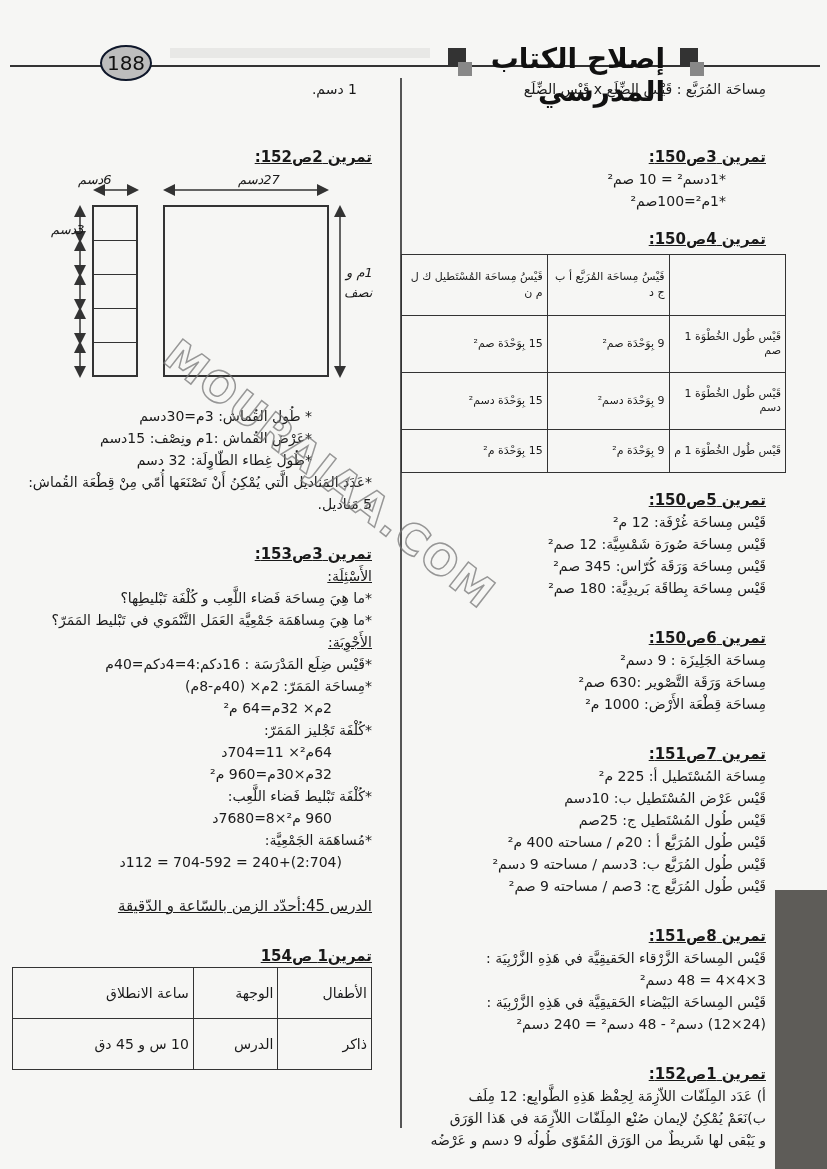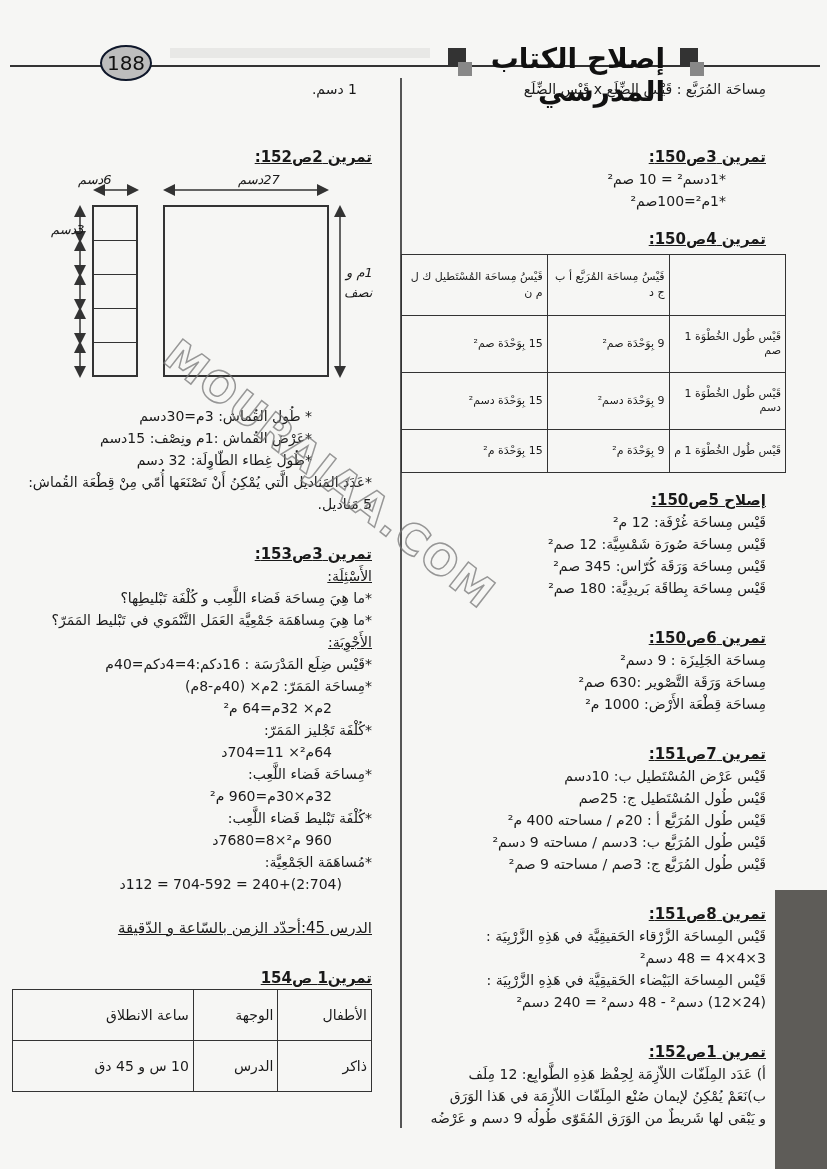"إصلاح 5ص150:" div.ex-title { text: إصلاح -> تمرين }
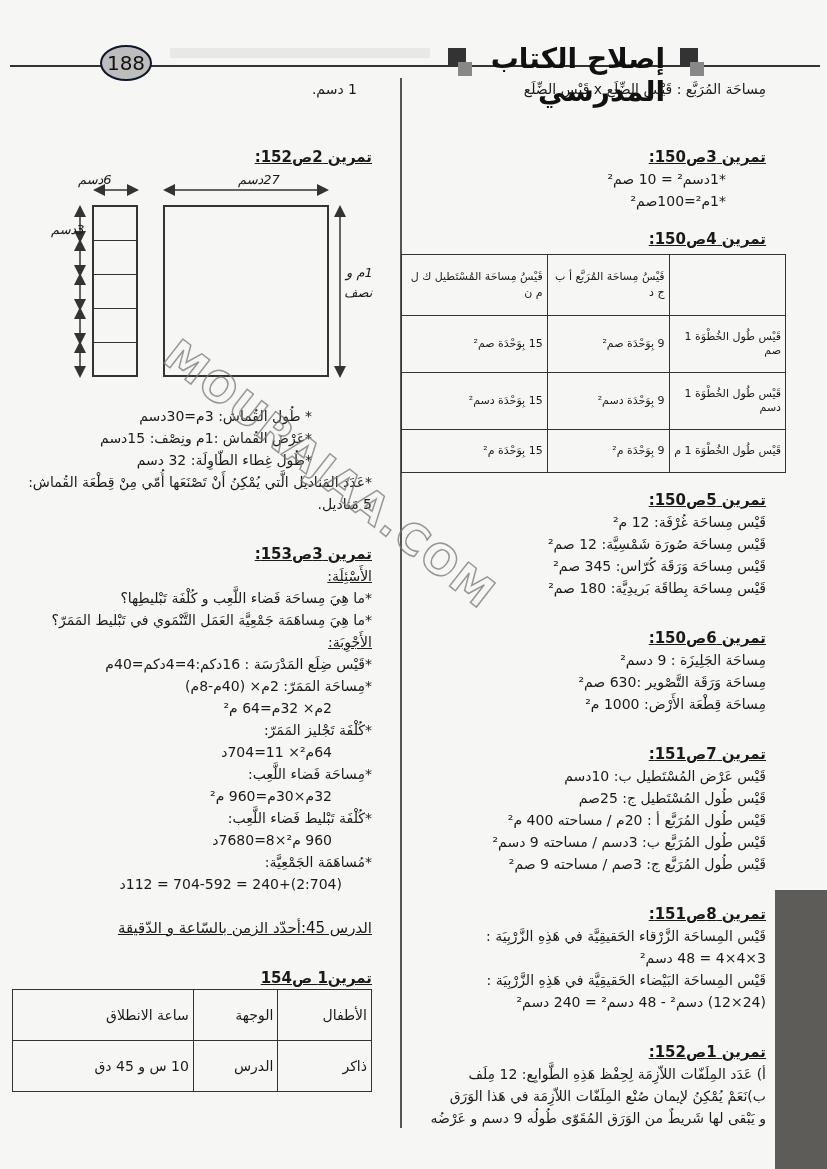"*مِساحَة فَضاء اللَّعِب:" div.ln { html: <div>*مِساحَة فَضاء اللَّعِب:</div> -> none }
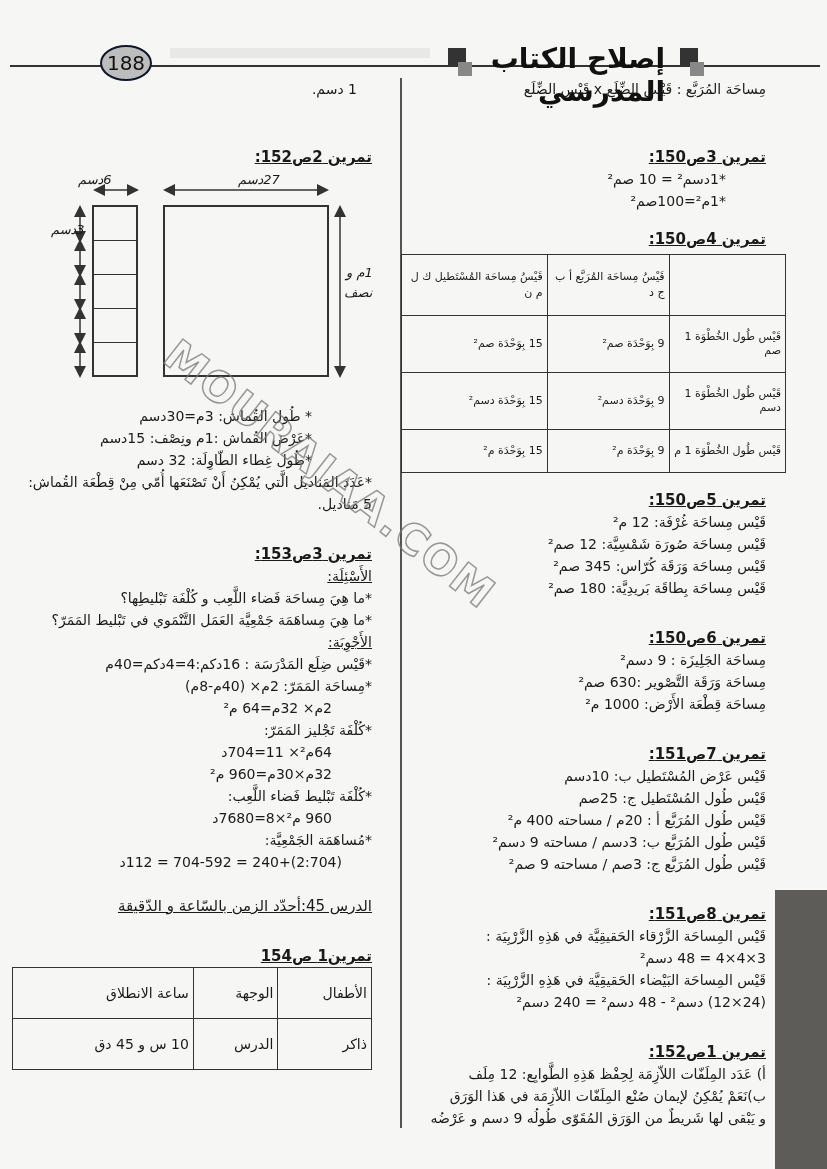"مِساحَة المُسْتَطيل أ: 225 م²" div.ln { html: none -> <div>مِساحَة المُسْتَطيل أ: 225 م²</div> }
